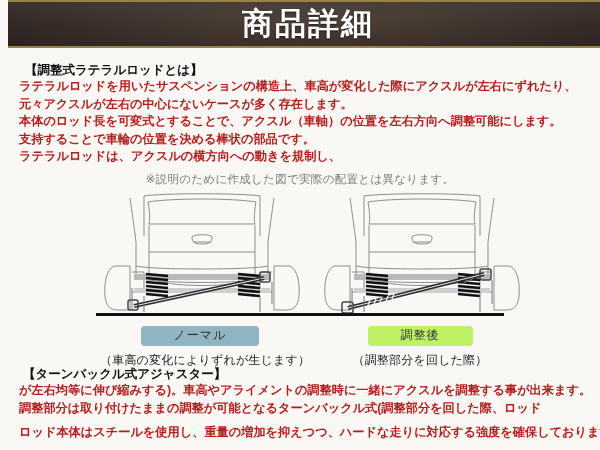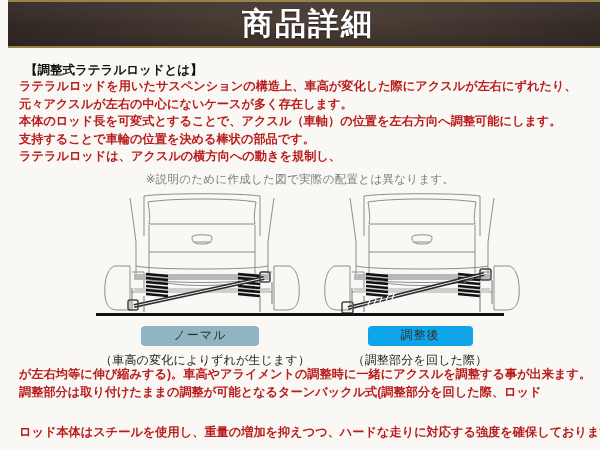"調整後" span.badge { background: #0ea5e9 -> #bef264 }
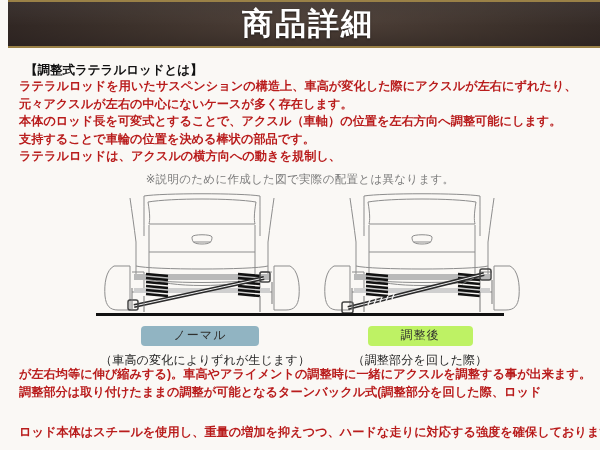"【ターンバックル式アジャスター】" div.heading { html: none -> <div>【ターンバックル式アジャスター】</div> }
